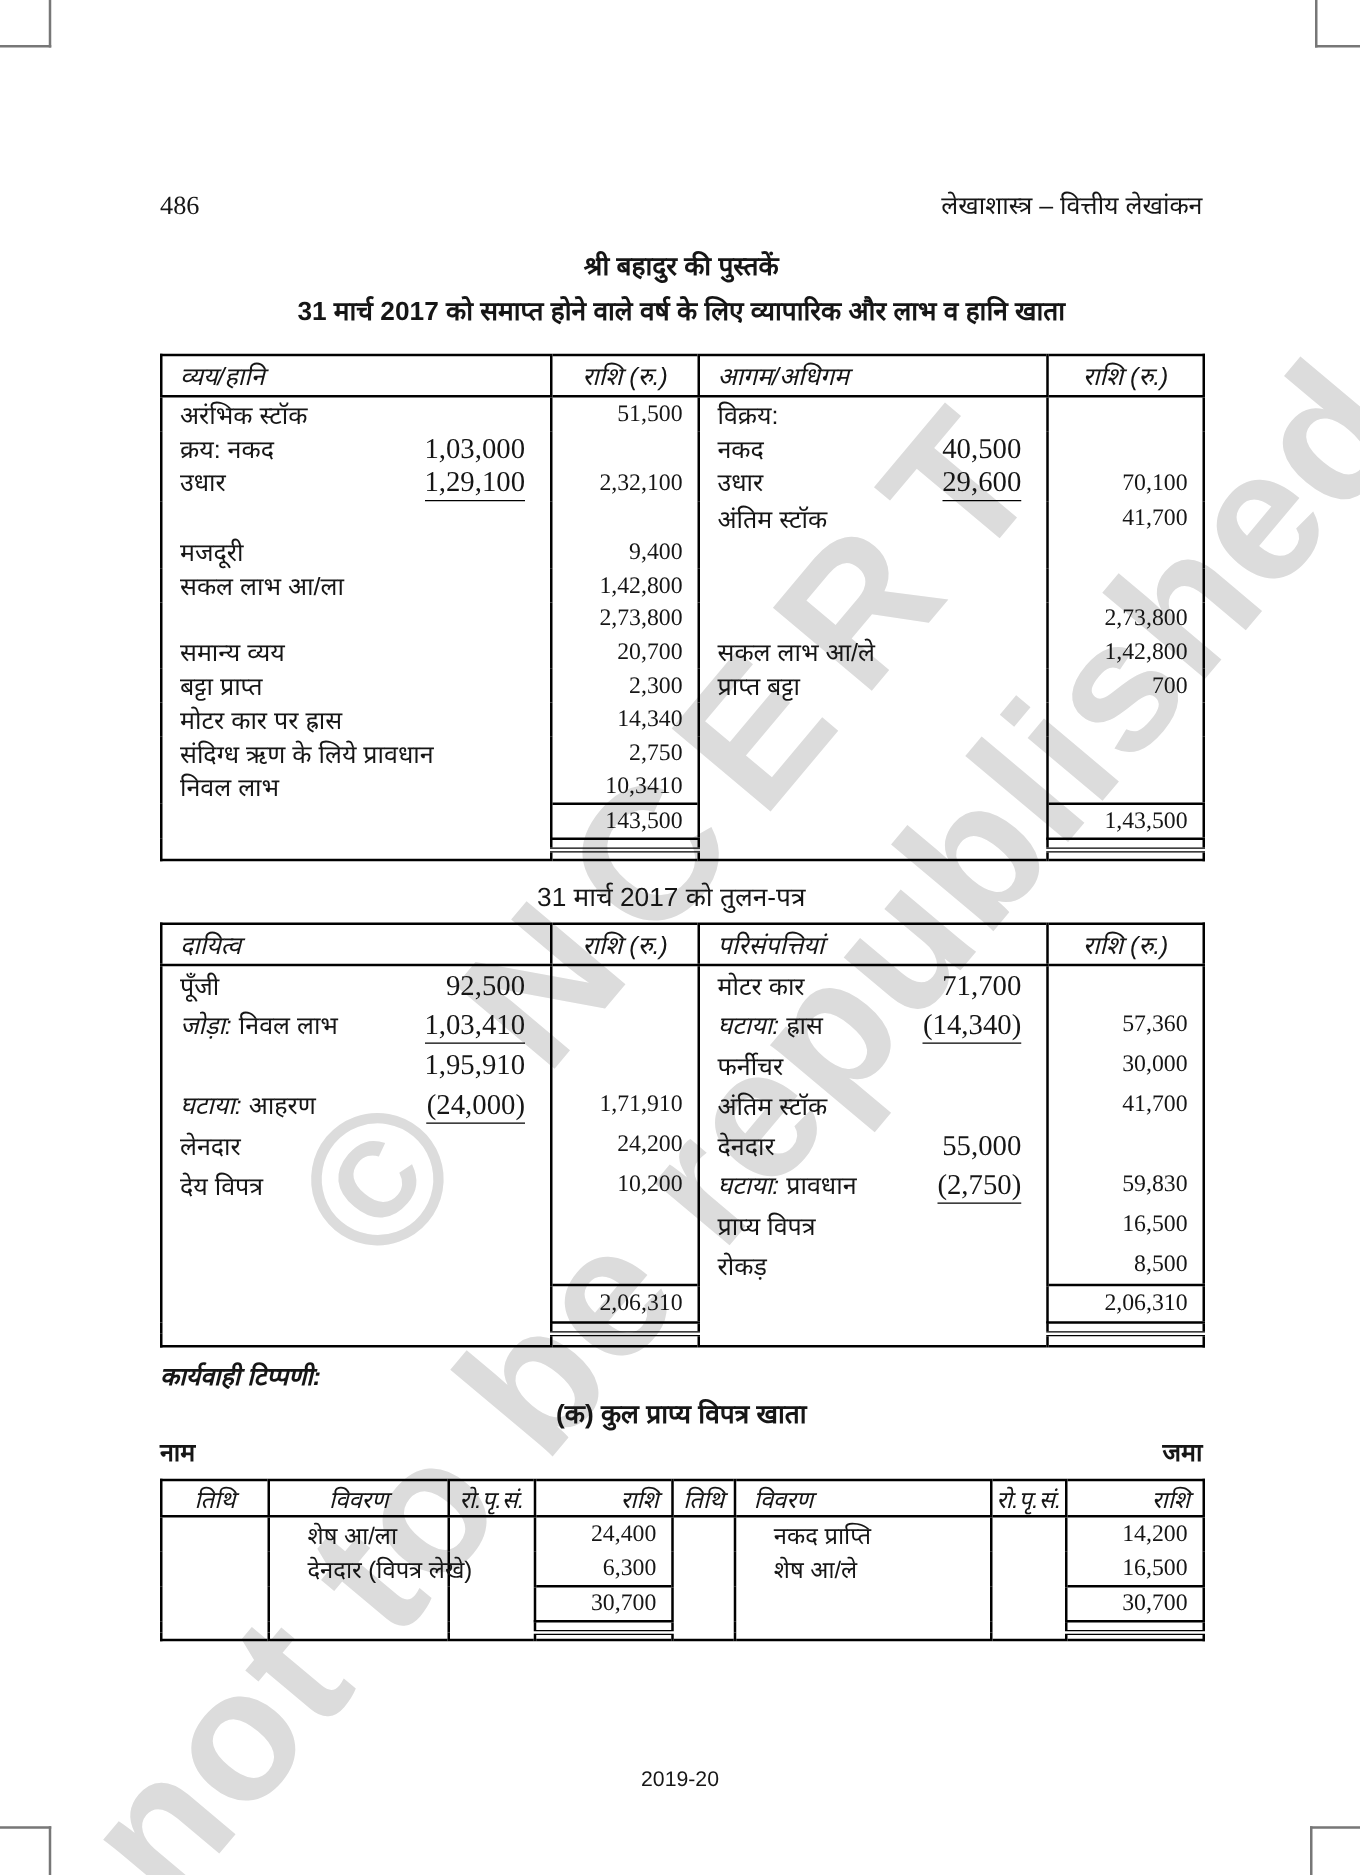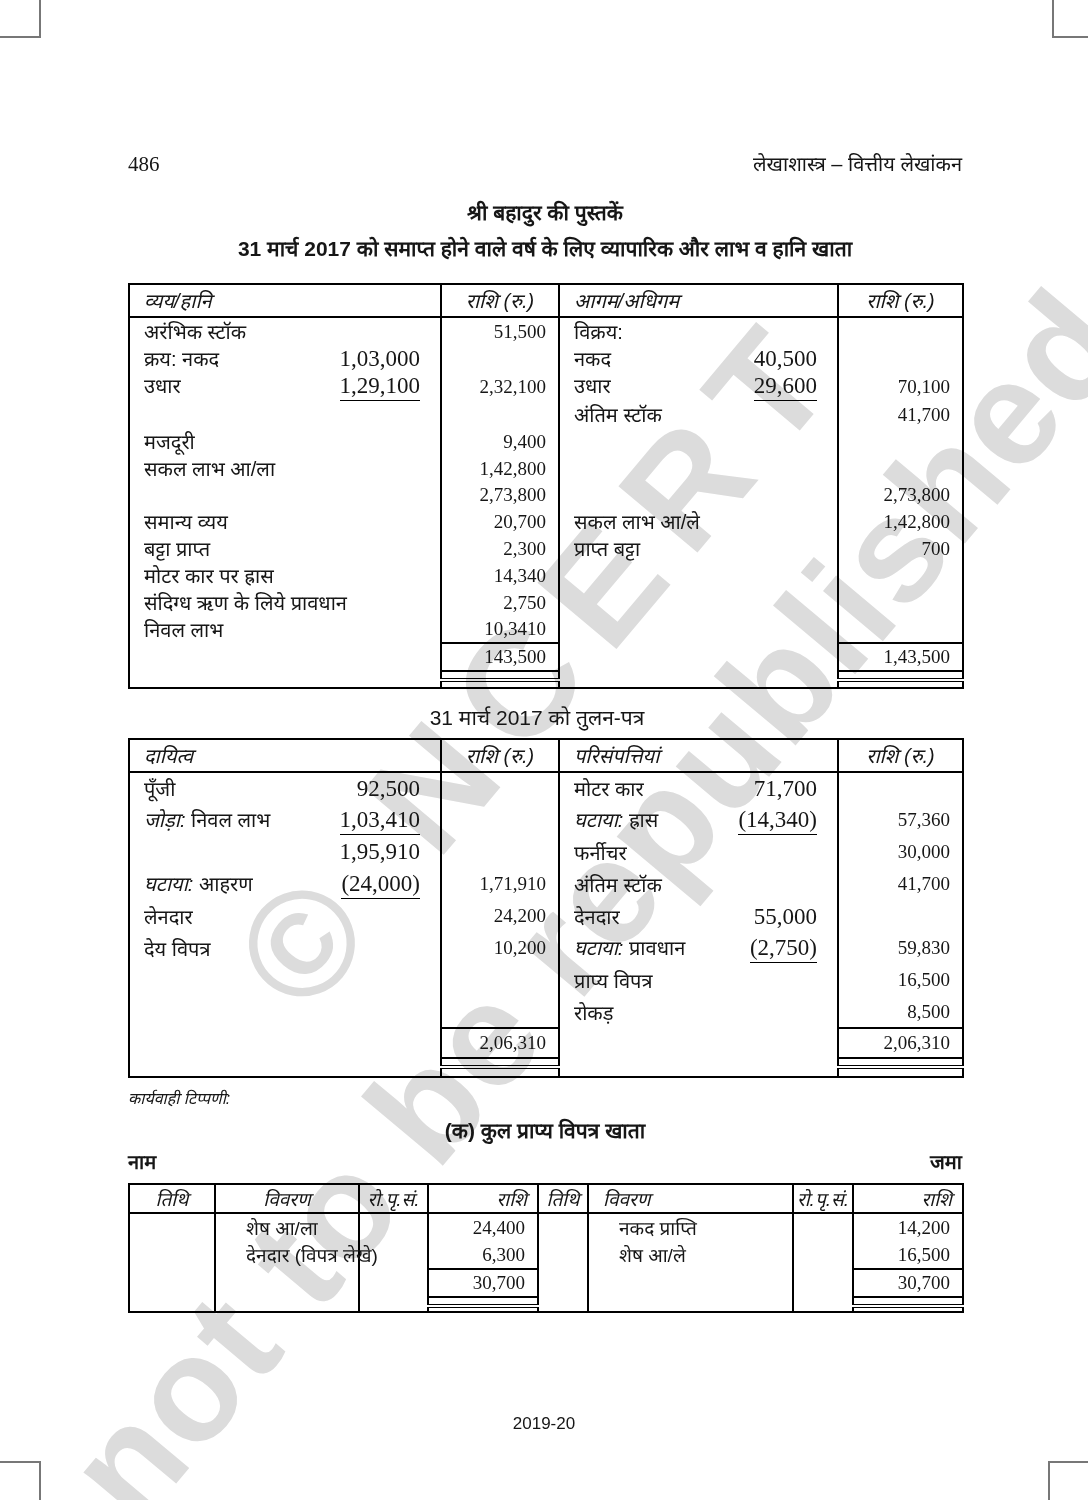"कार्यवाही टिप्पणी:" .note-label { font-size: 16px -> 20px; font-weight: none -> bold }
